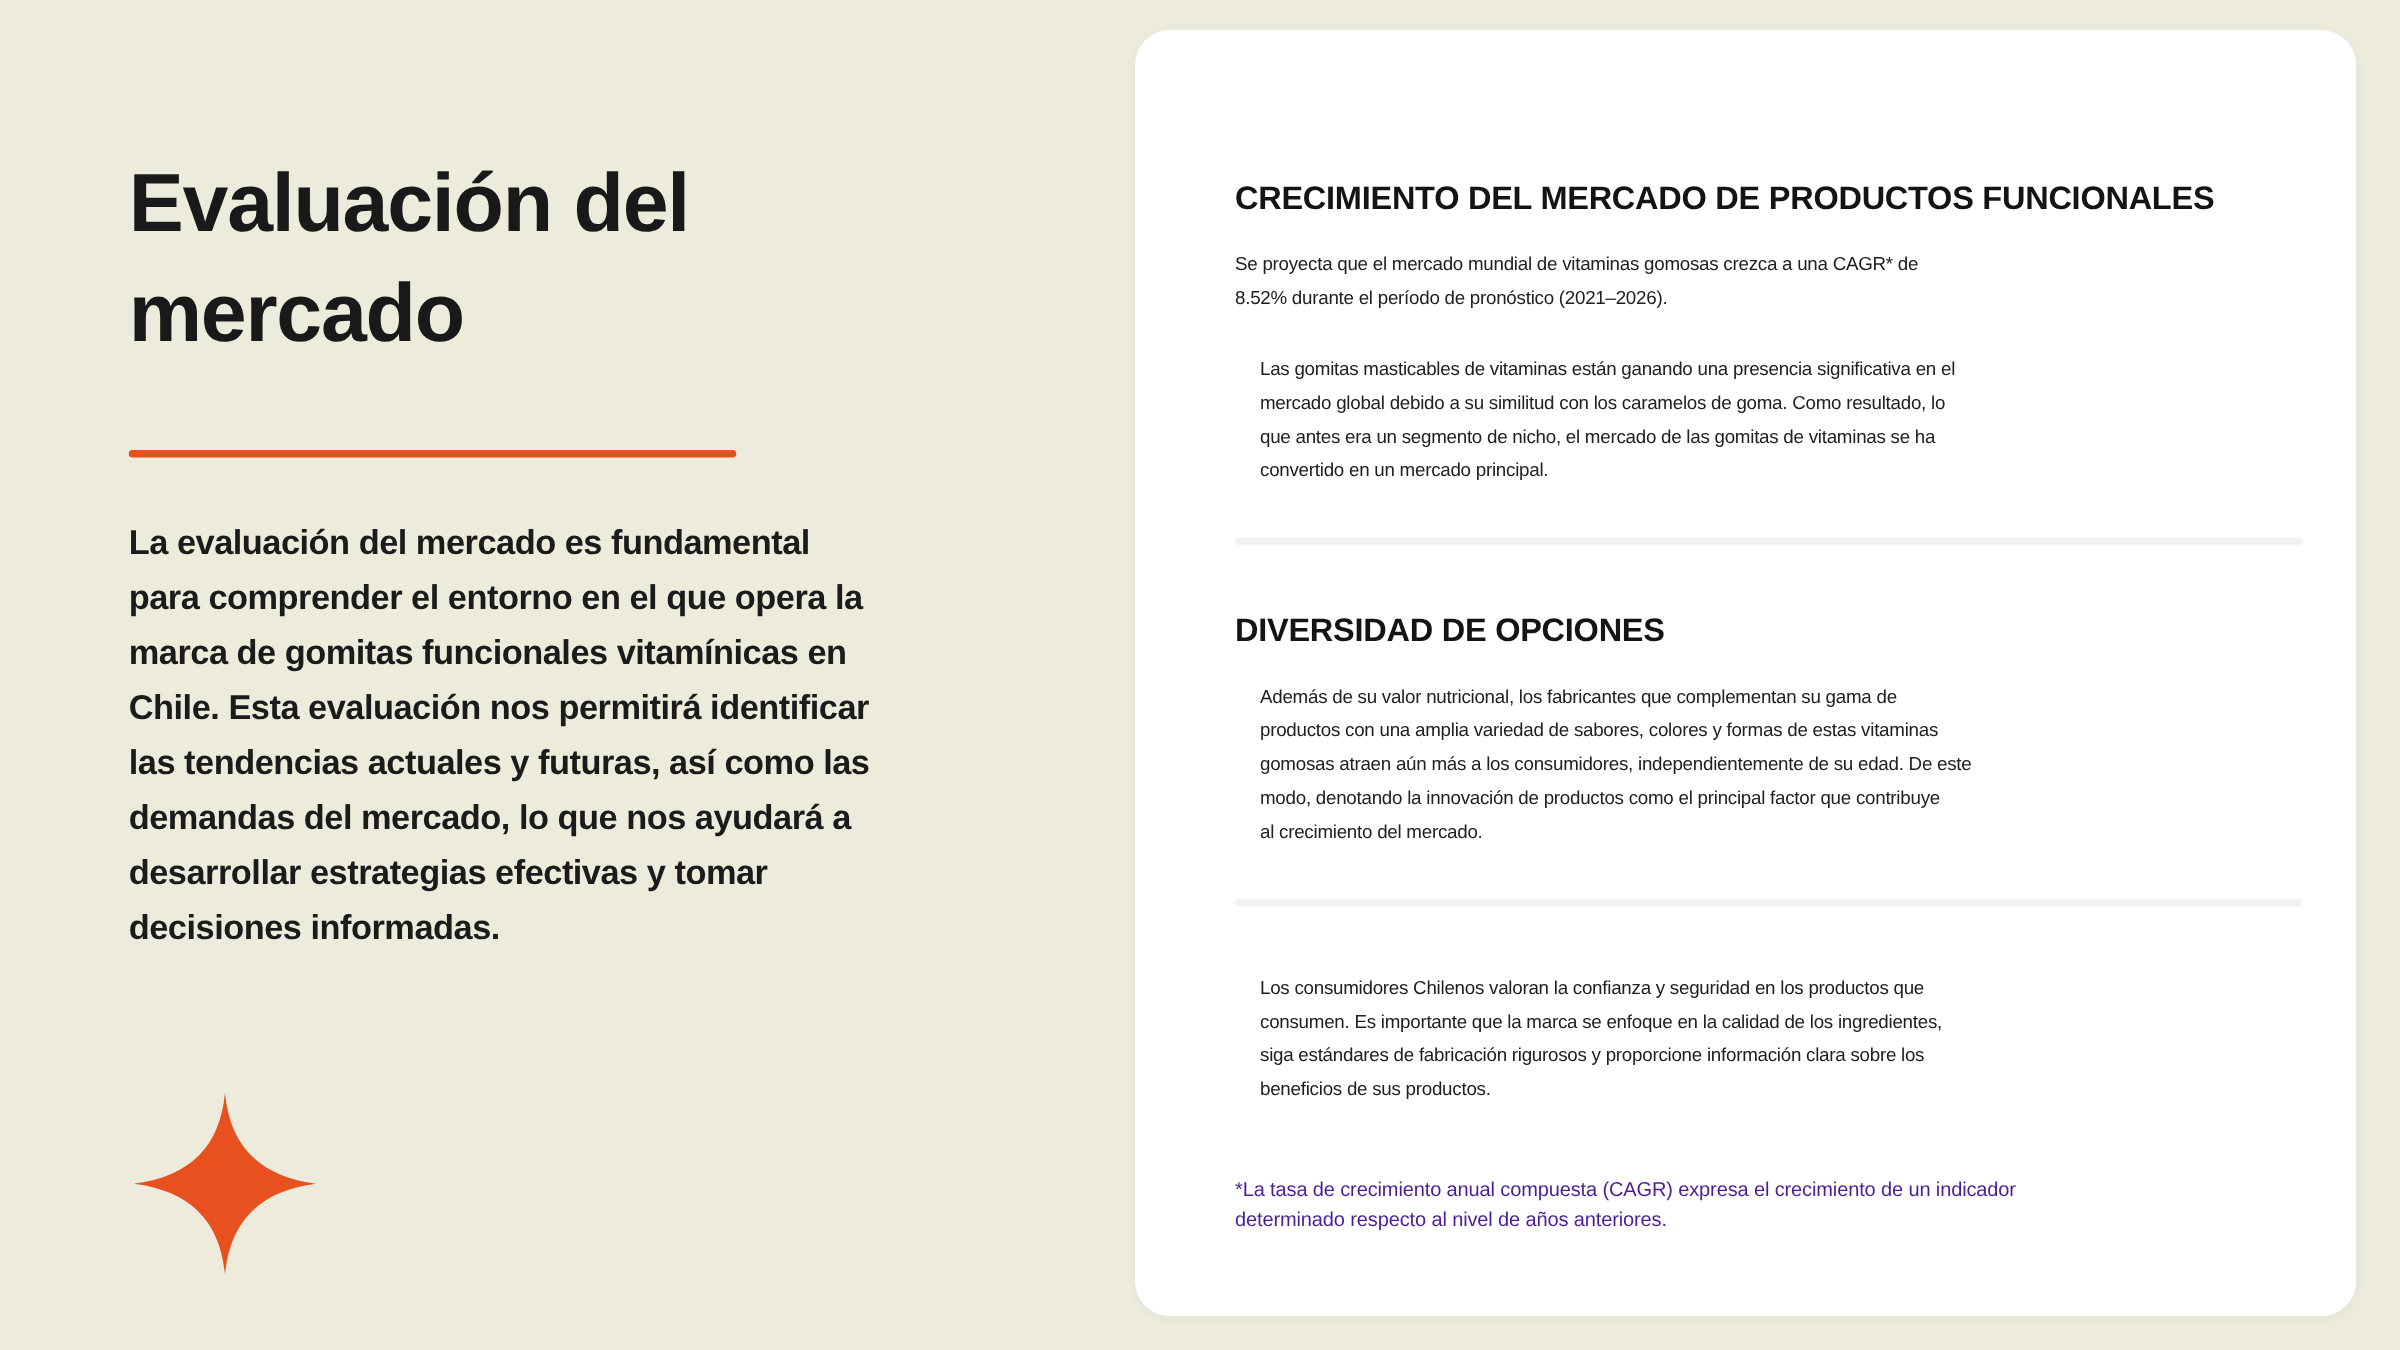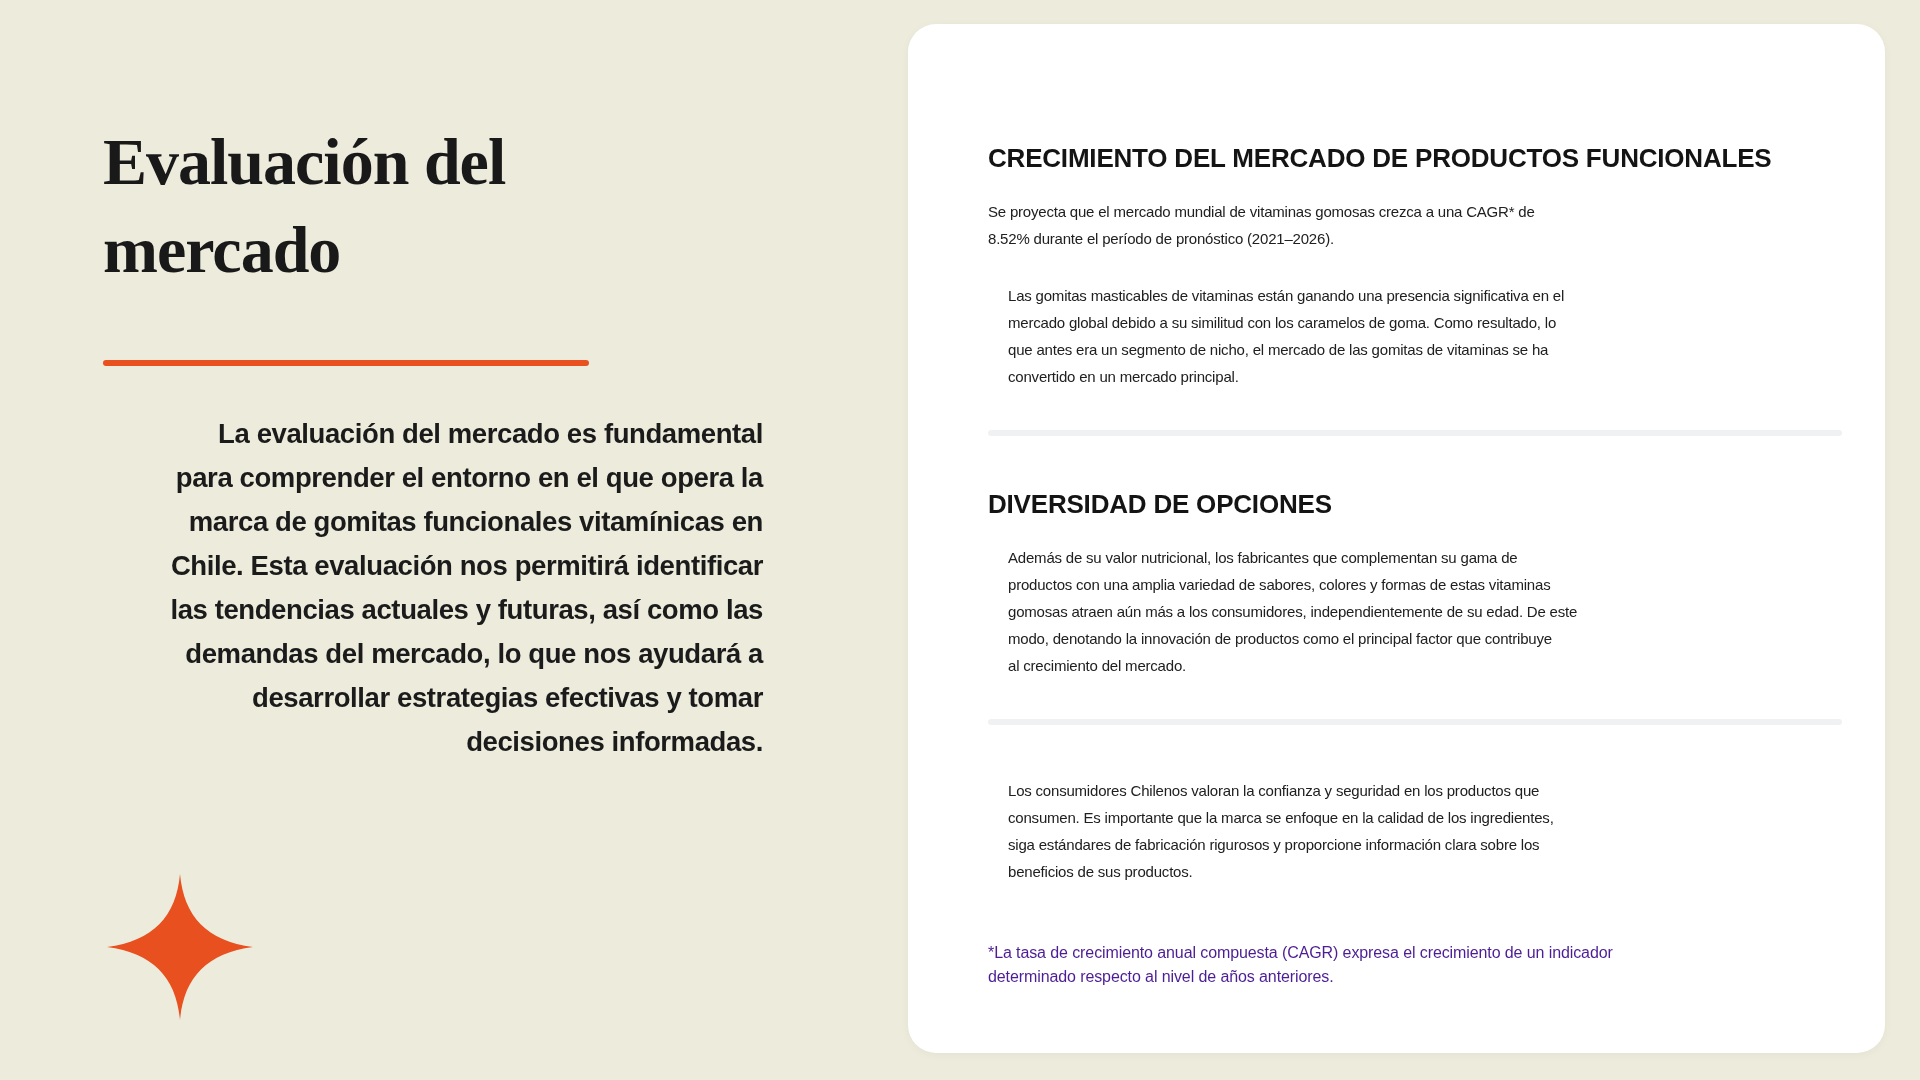"Evaluación del" .page-title { font-family: Liberation Serif, serif -> none }
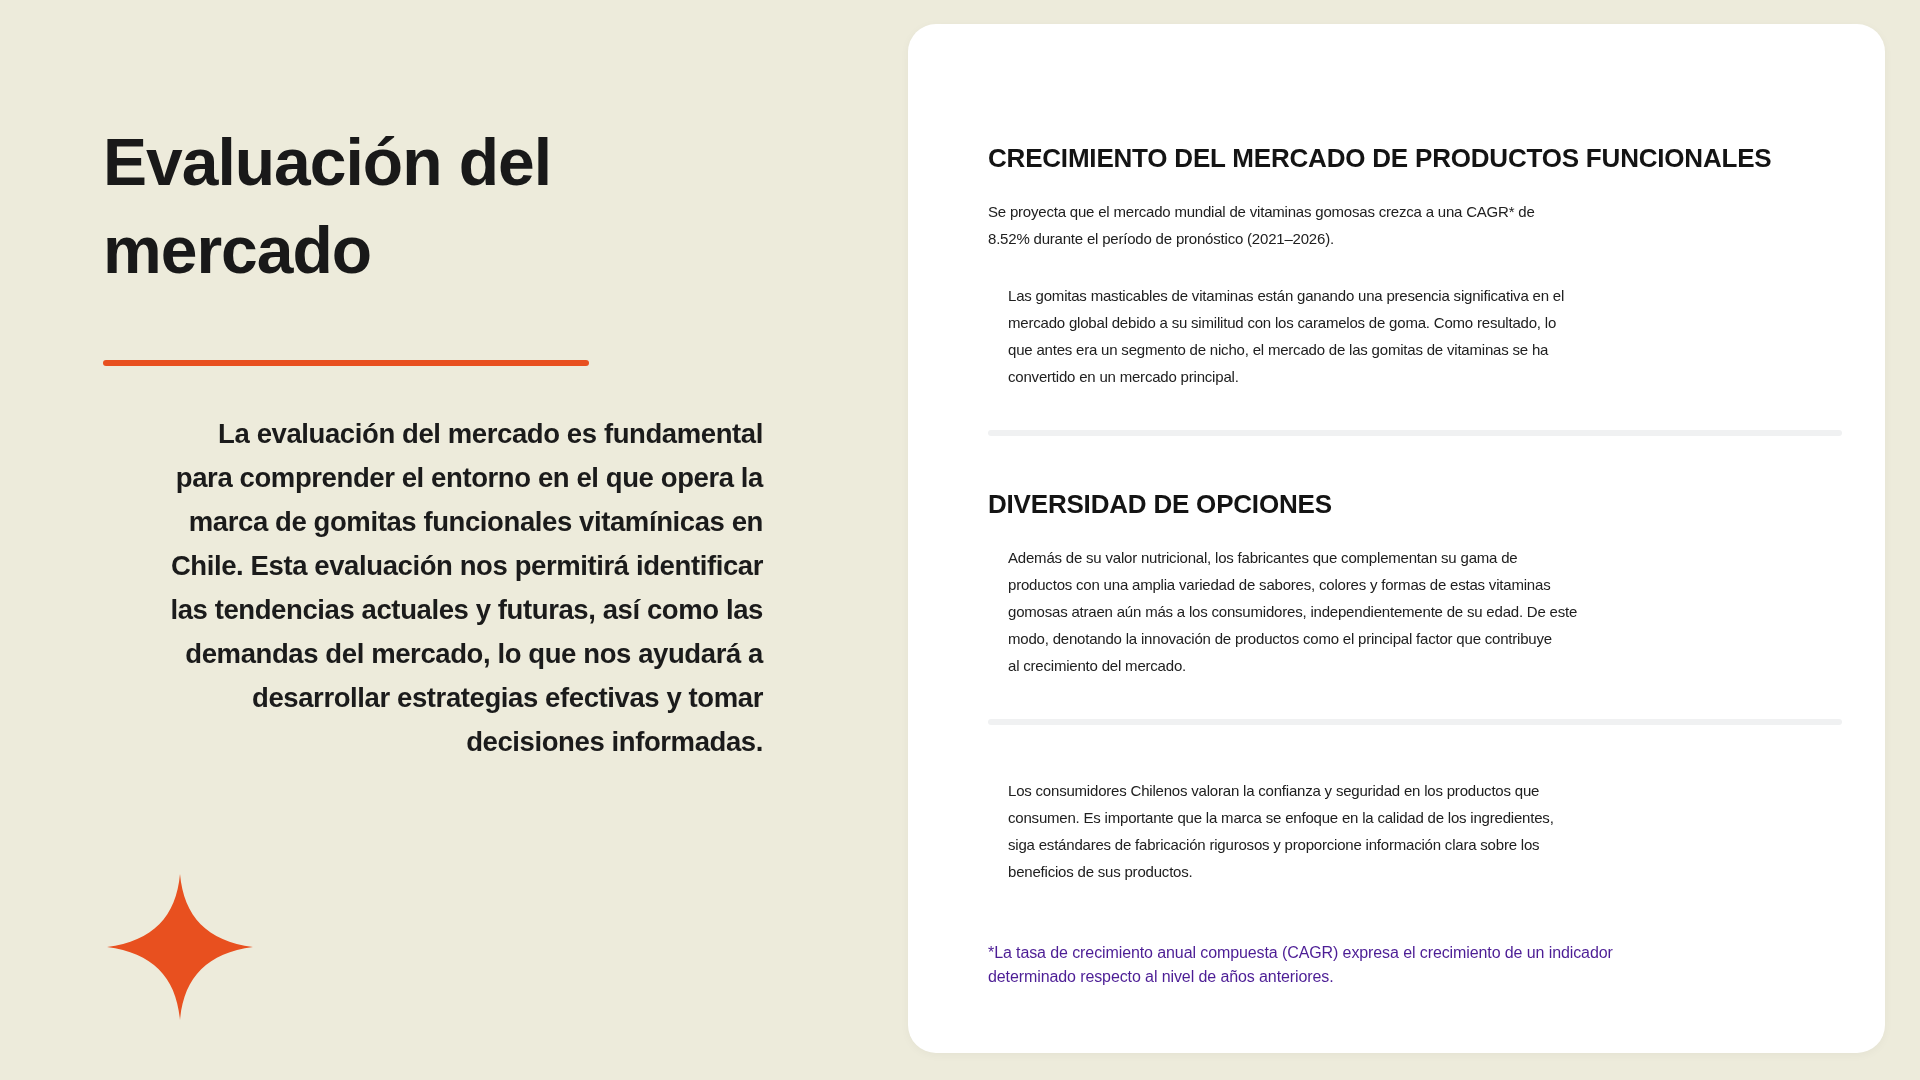"La evaluación del mercado es" .intro-paragraph { text-align: right -> none }
